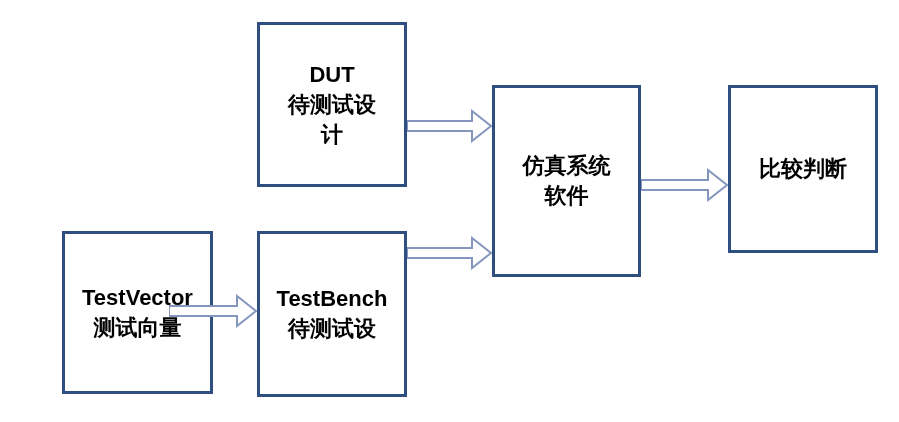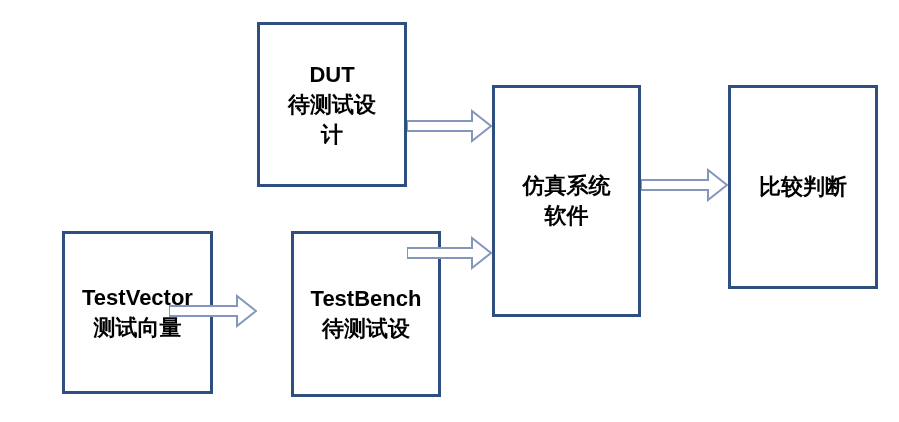"仿真系统" #node-sim { height: 232px -> 192px }
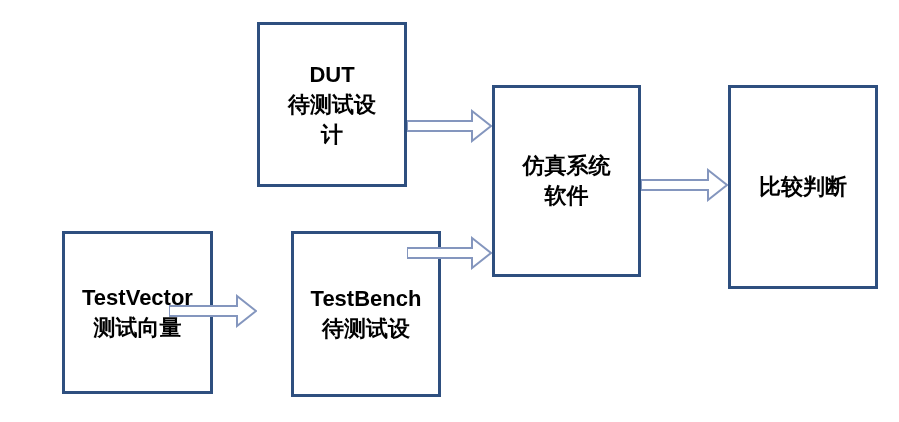"比较判断" #node-compare { height: 204px -> 168px }
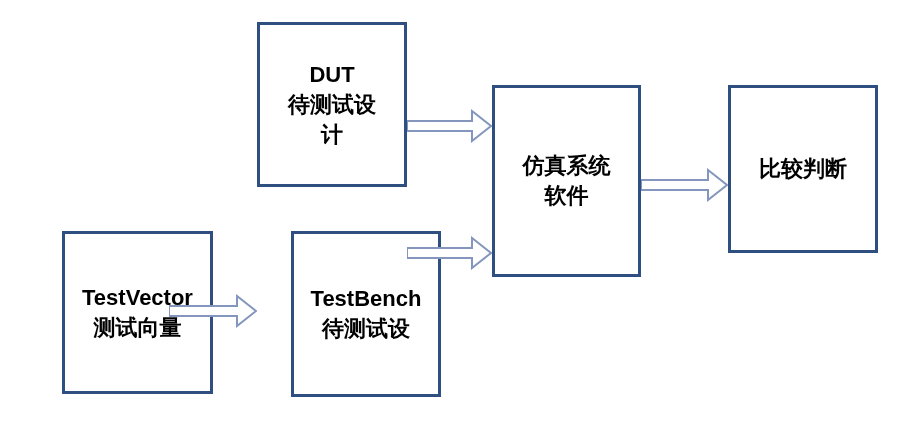"TestBench" #node-testbench { margin-left: 34px -> none }
